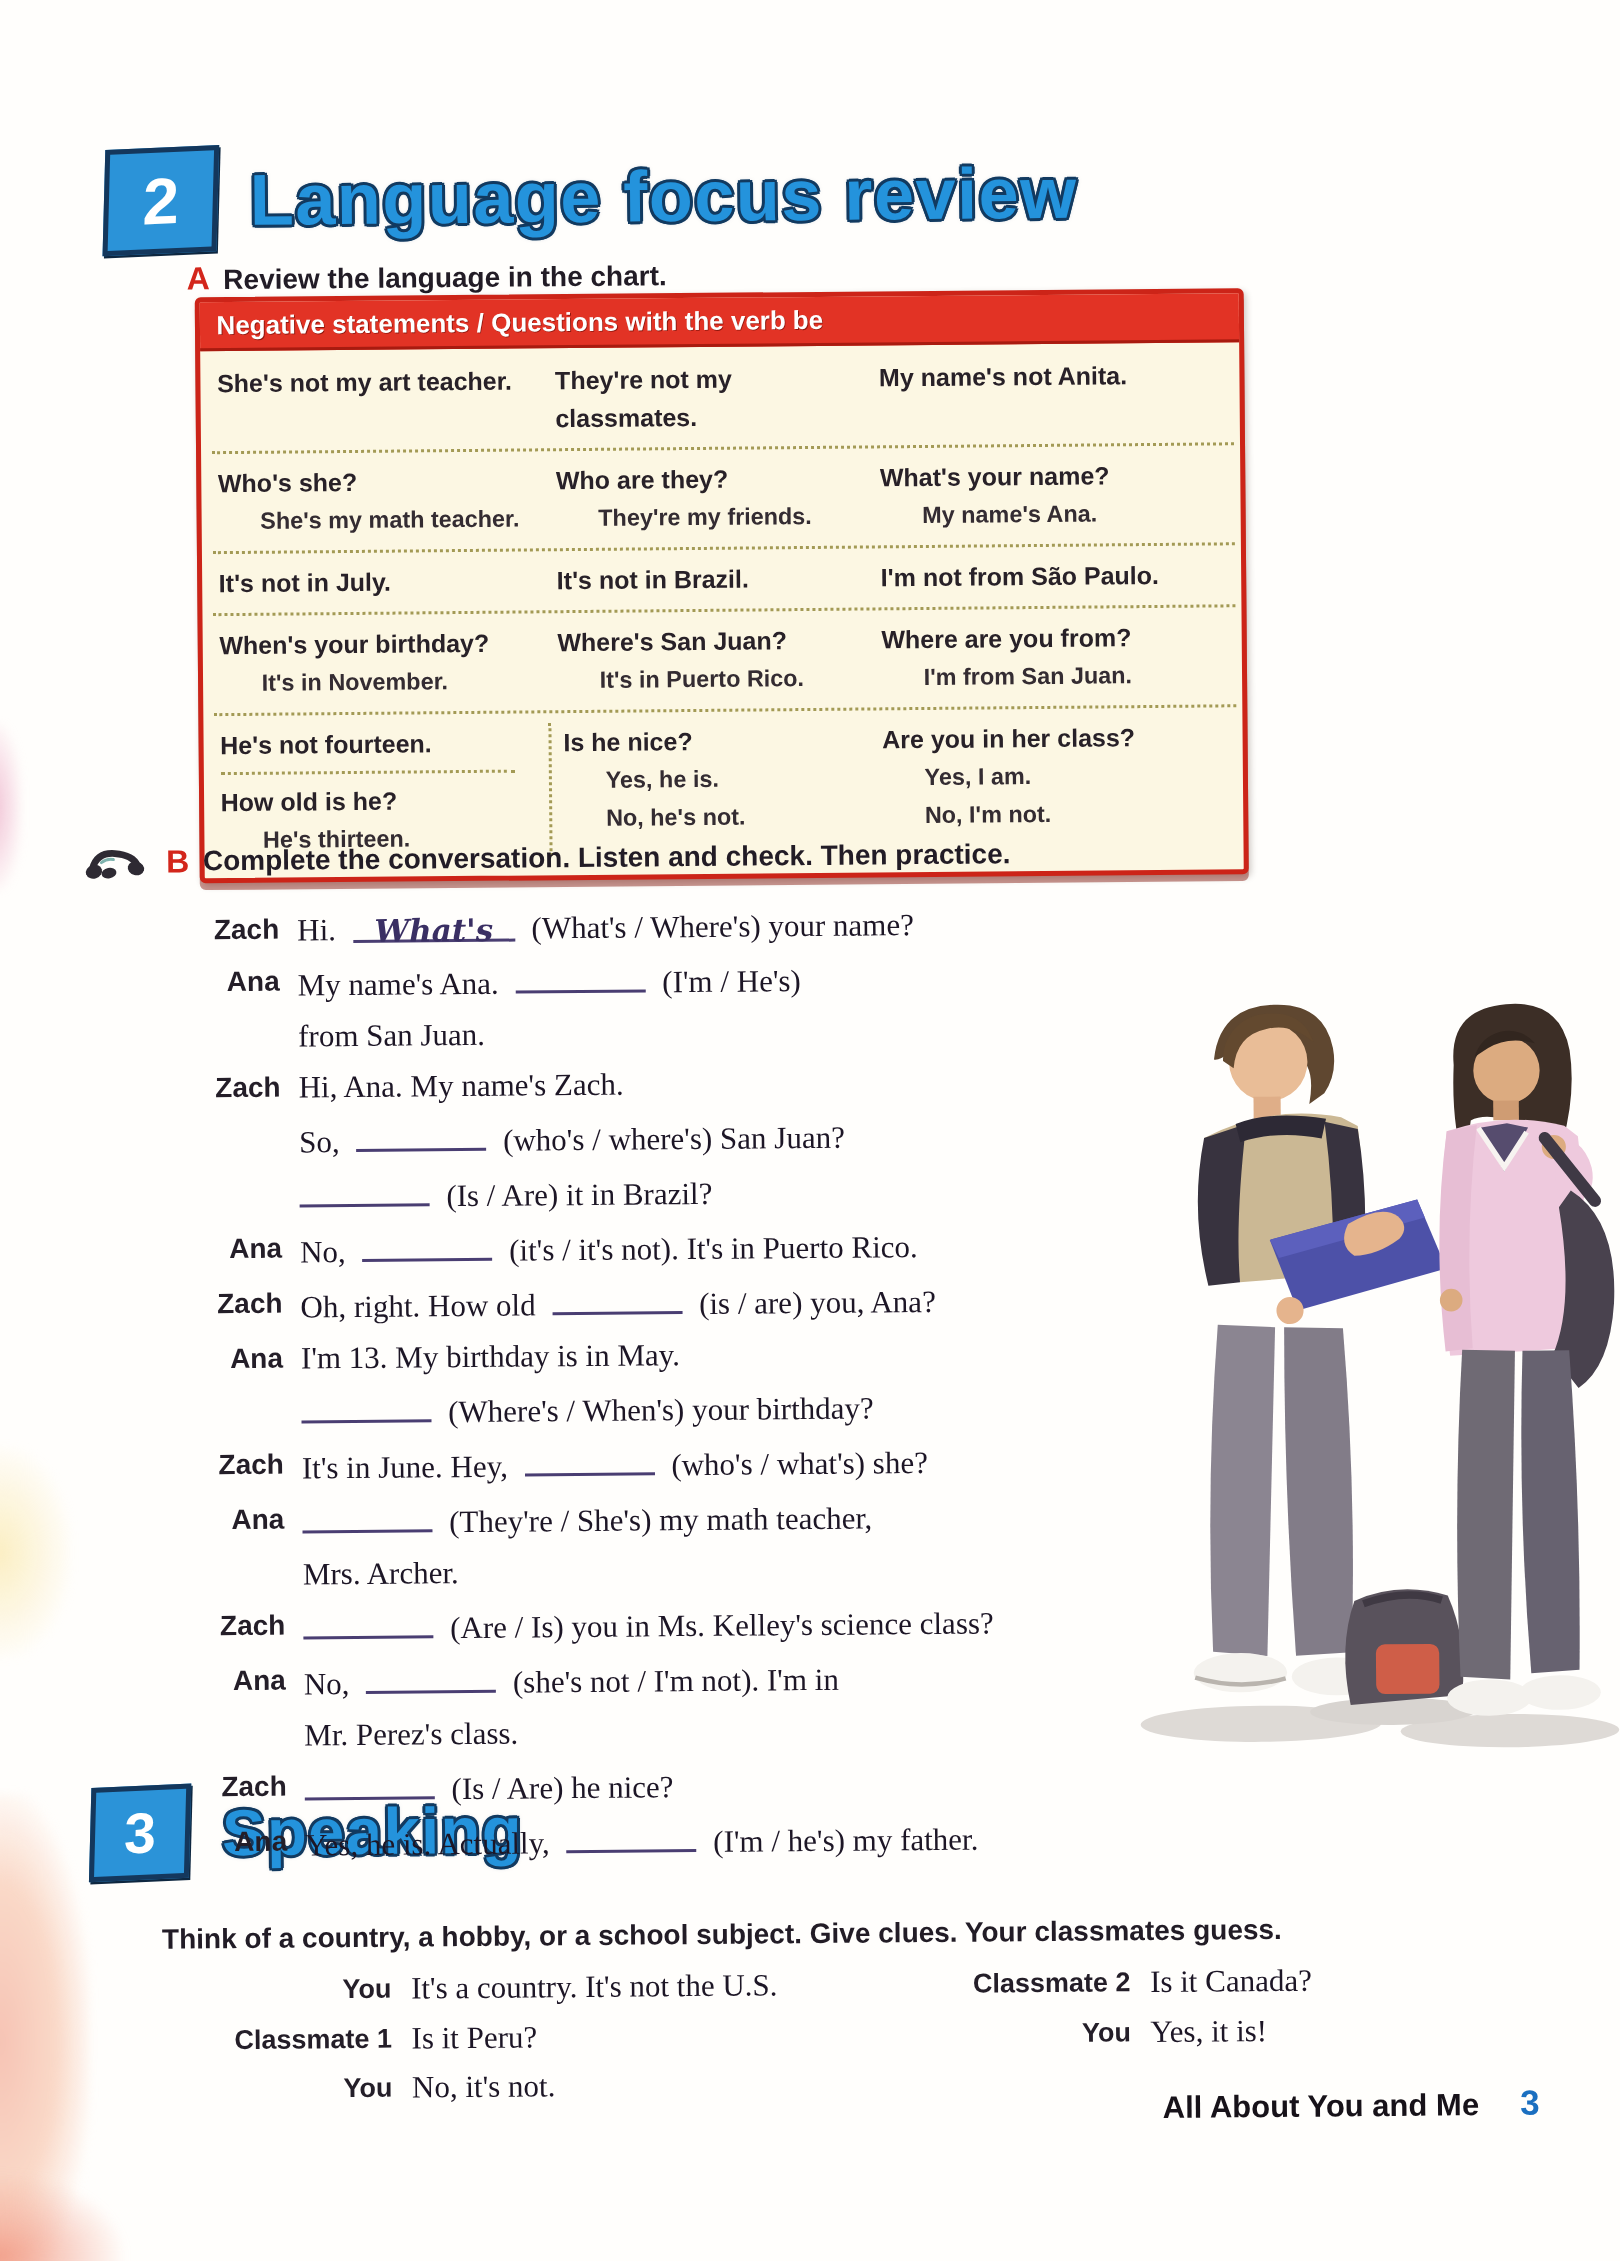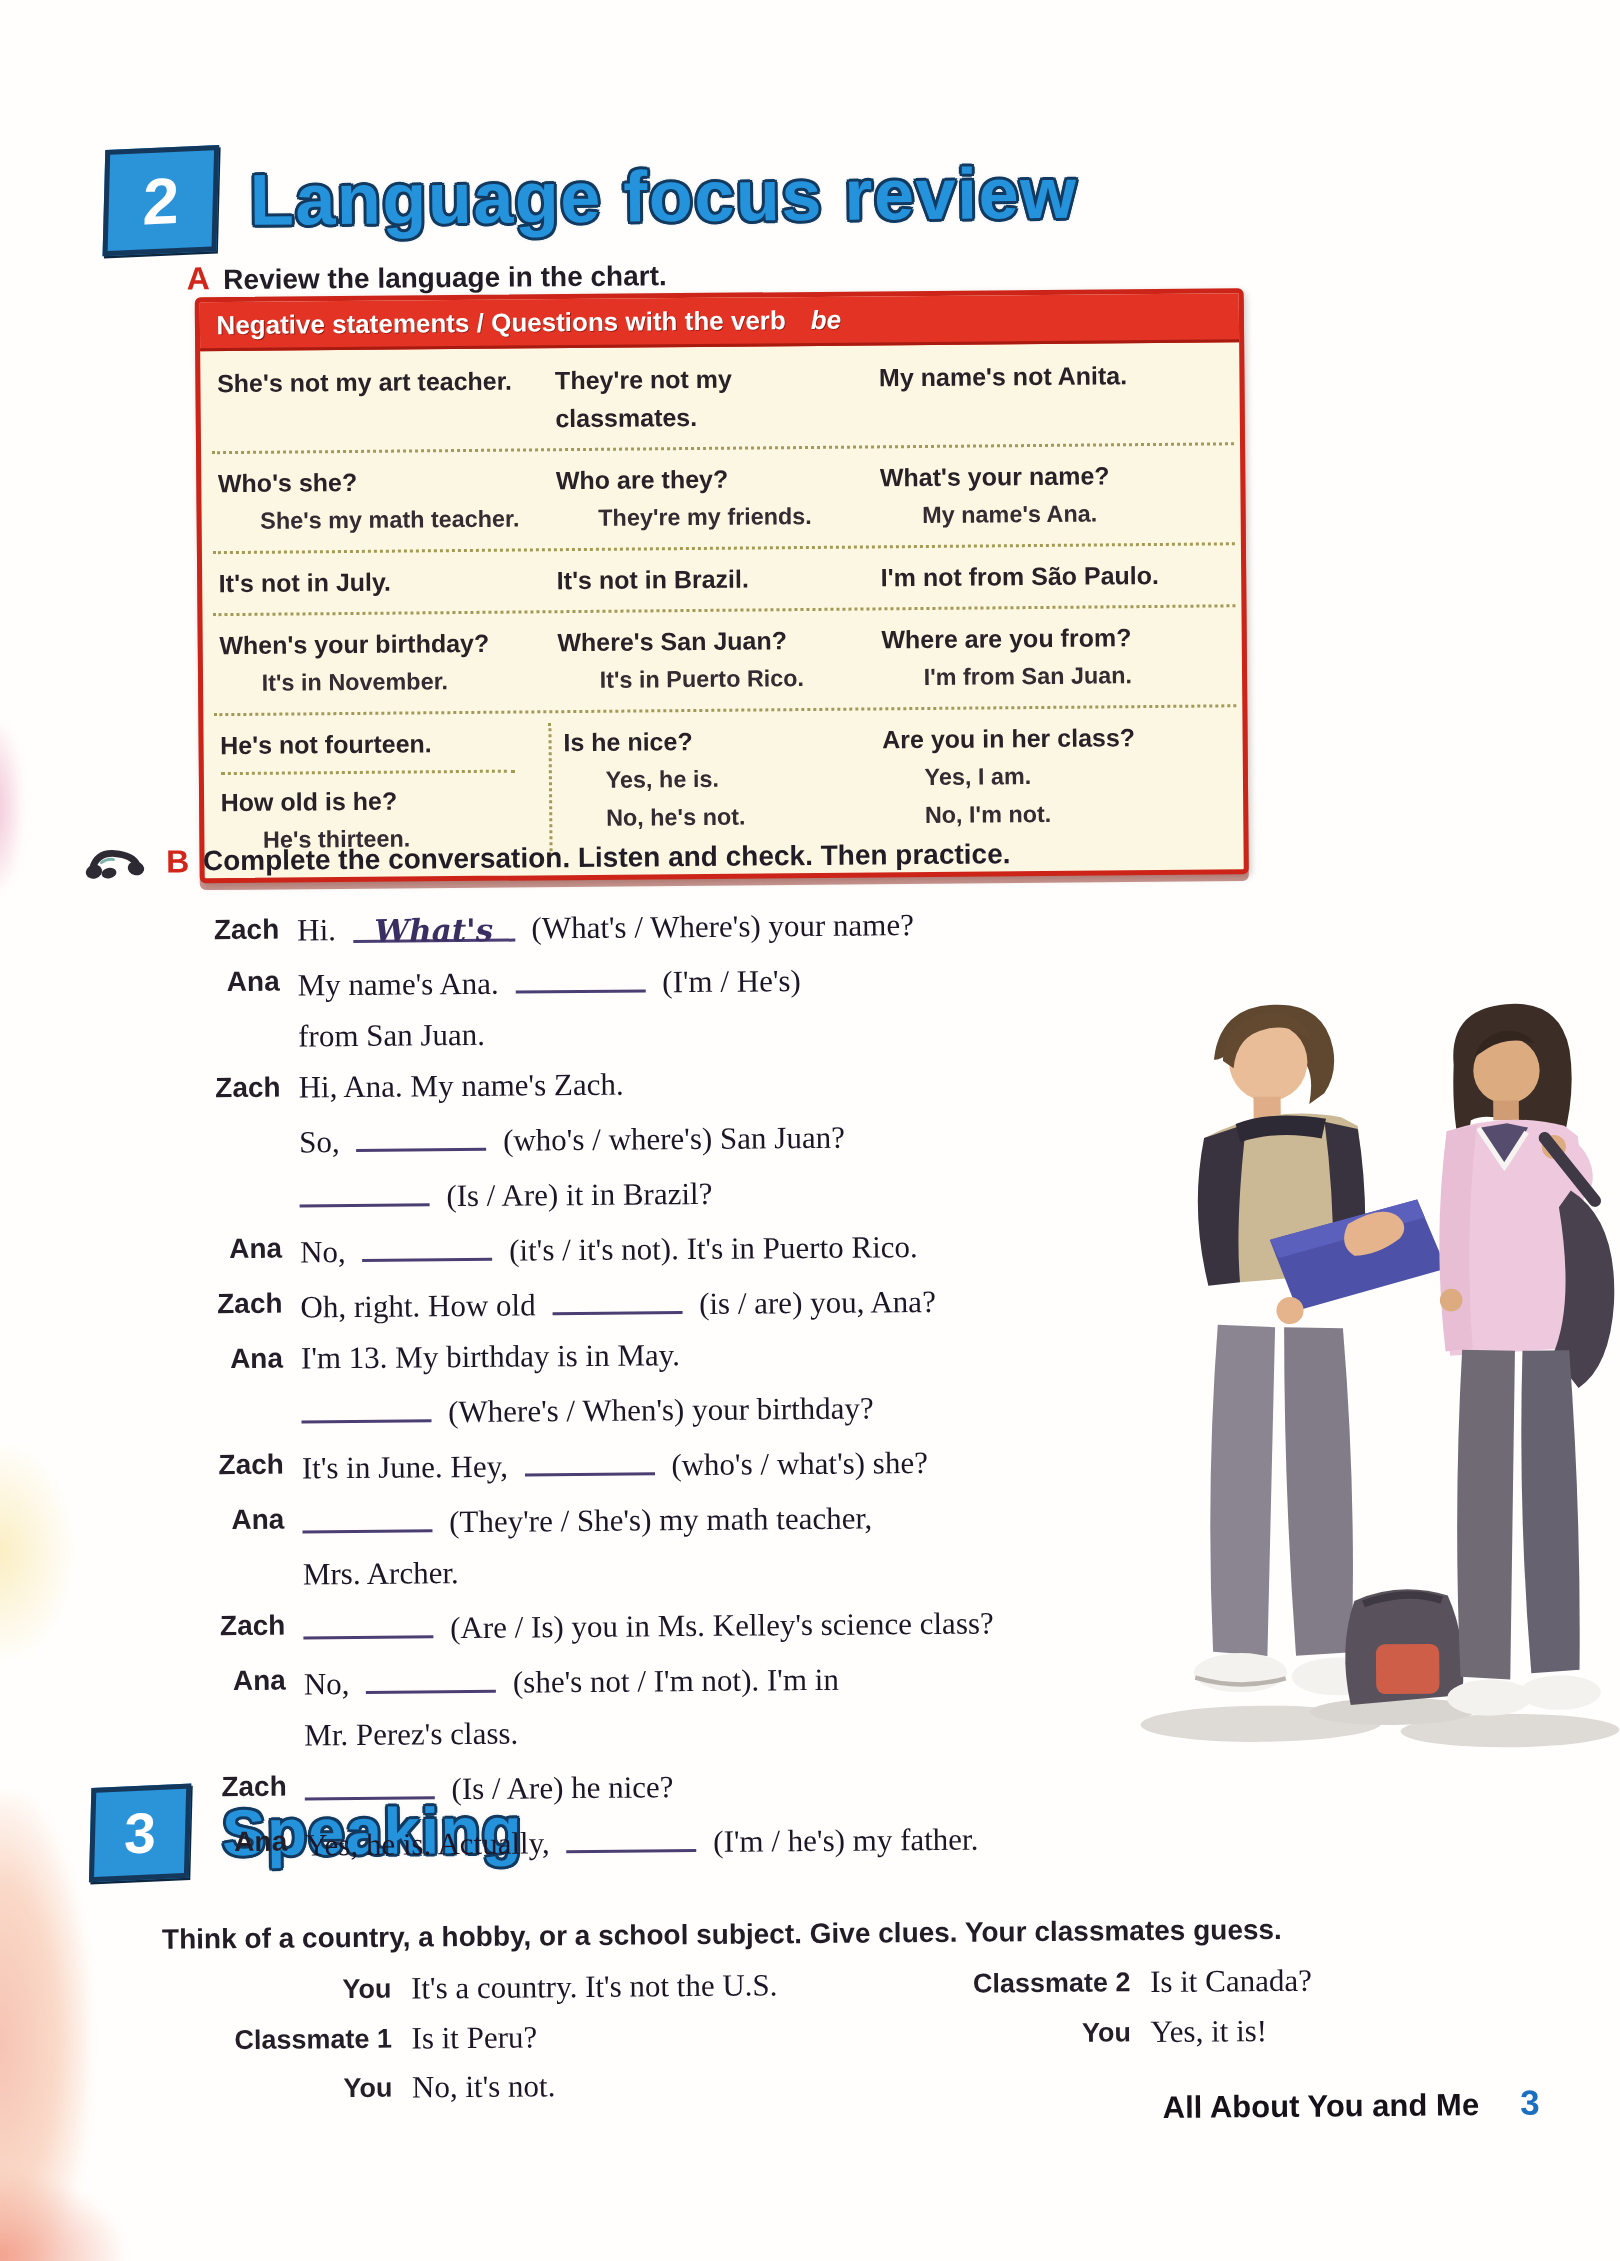"be" .chart-head .verb { font-style: italic -> none; margin-left: 25px -> 7px }
